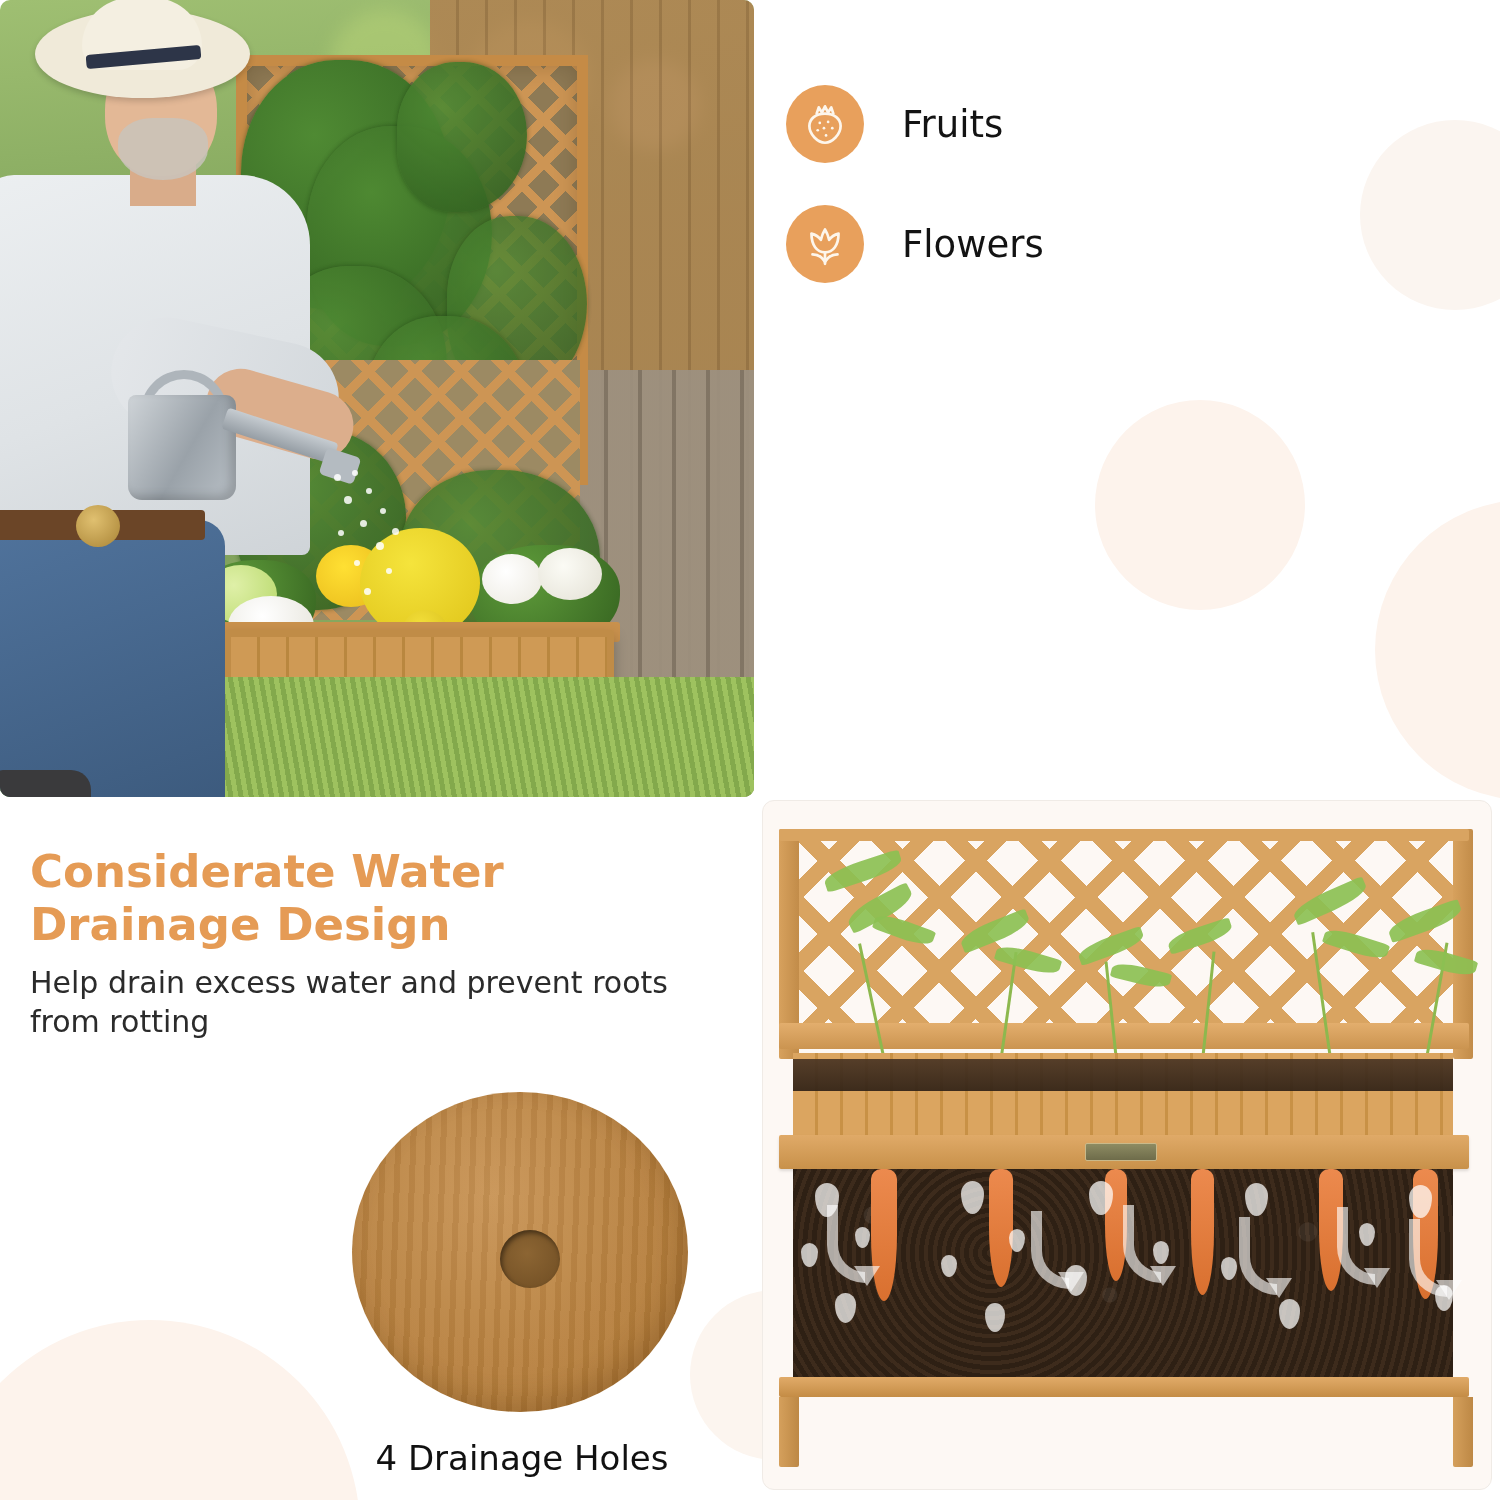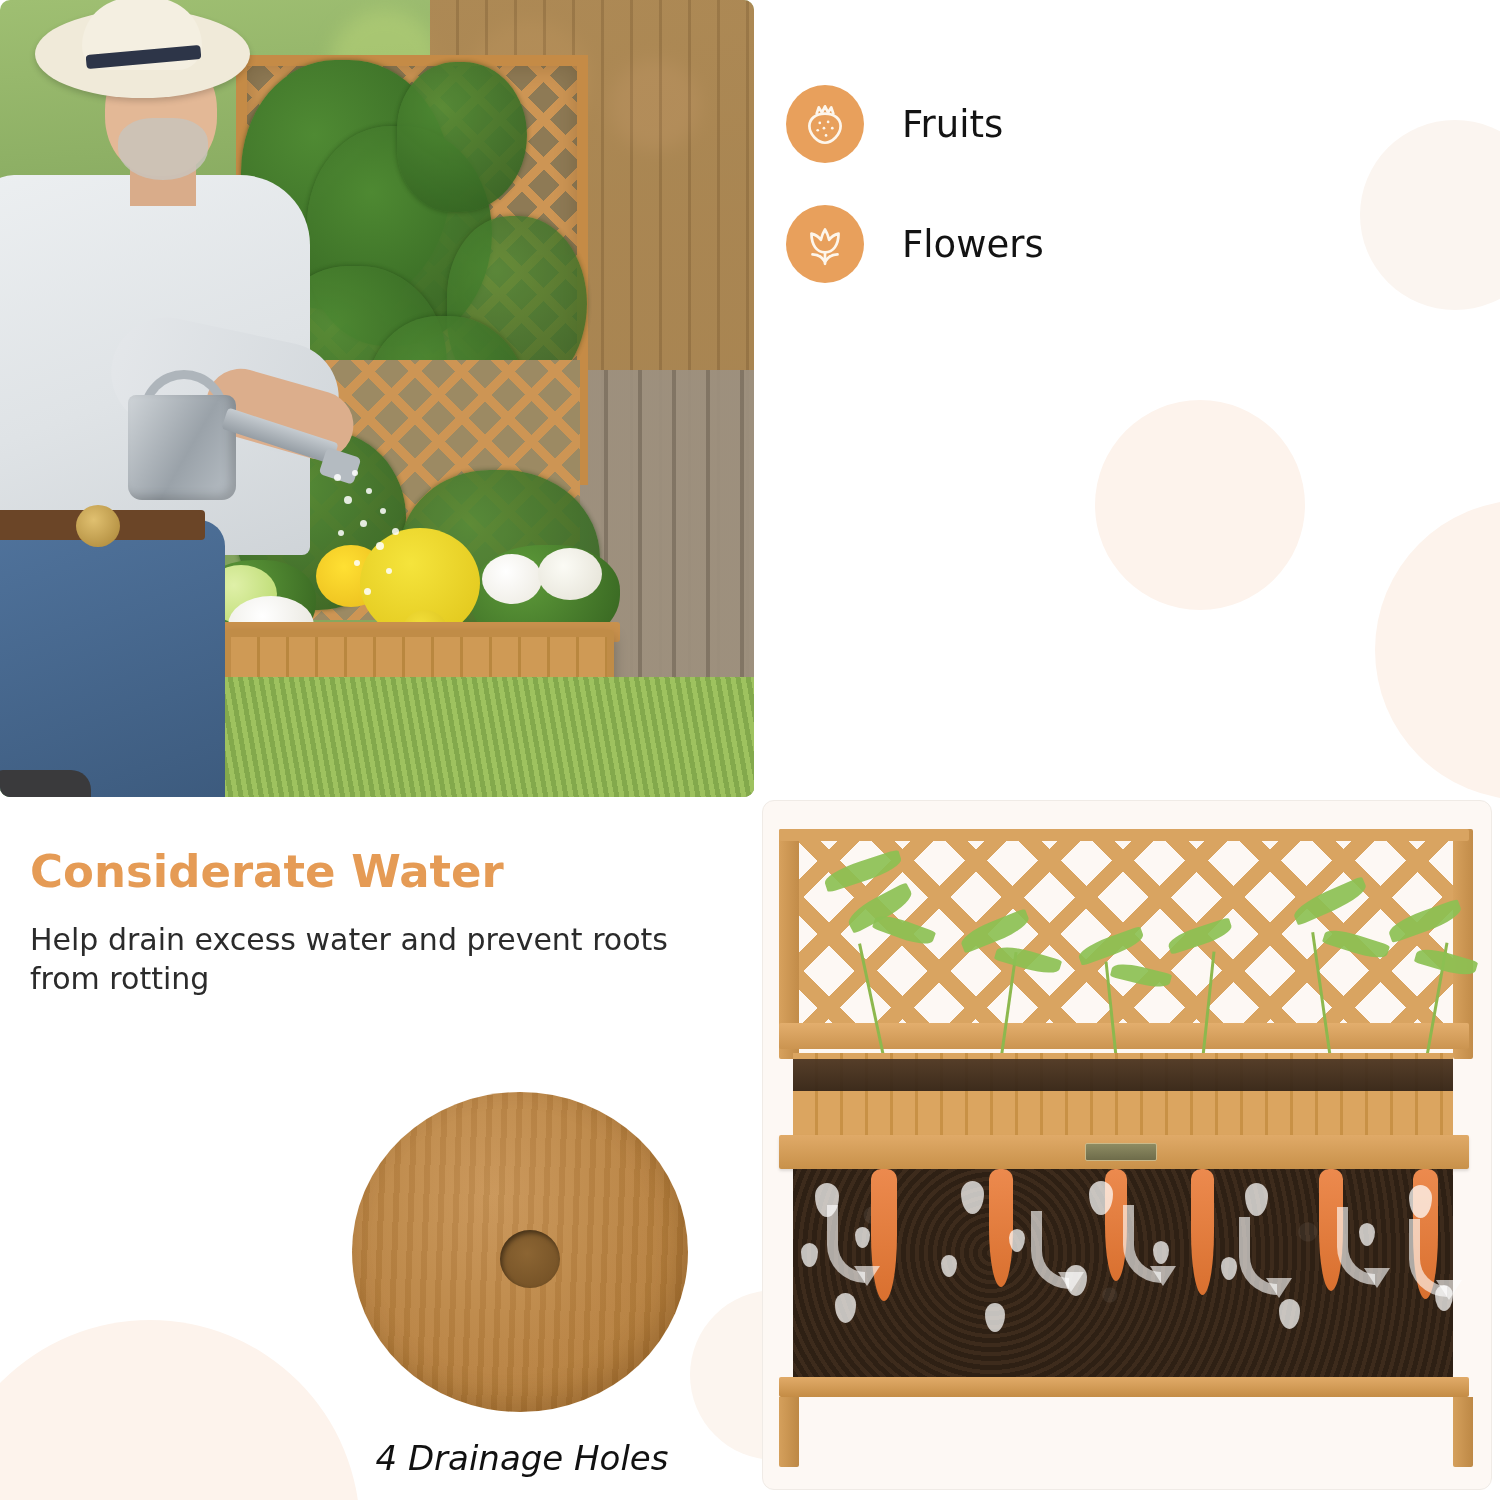"Drainage Design" div.headline2 { html: none -> <div>Drainage Design</div> }
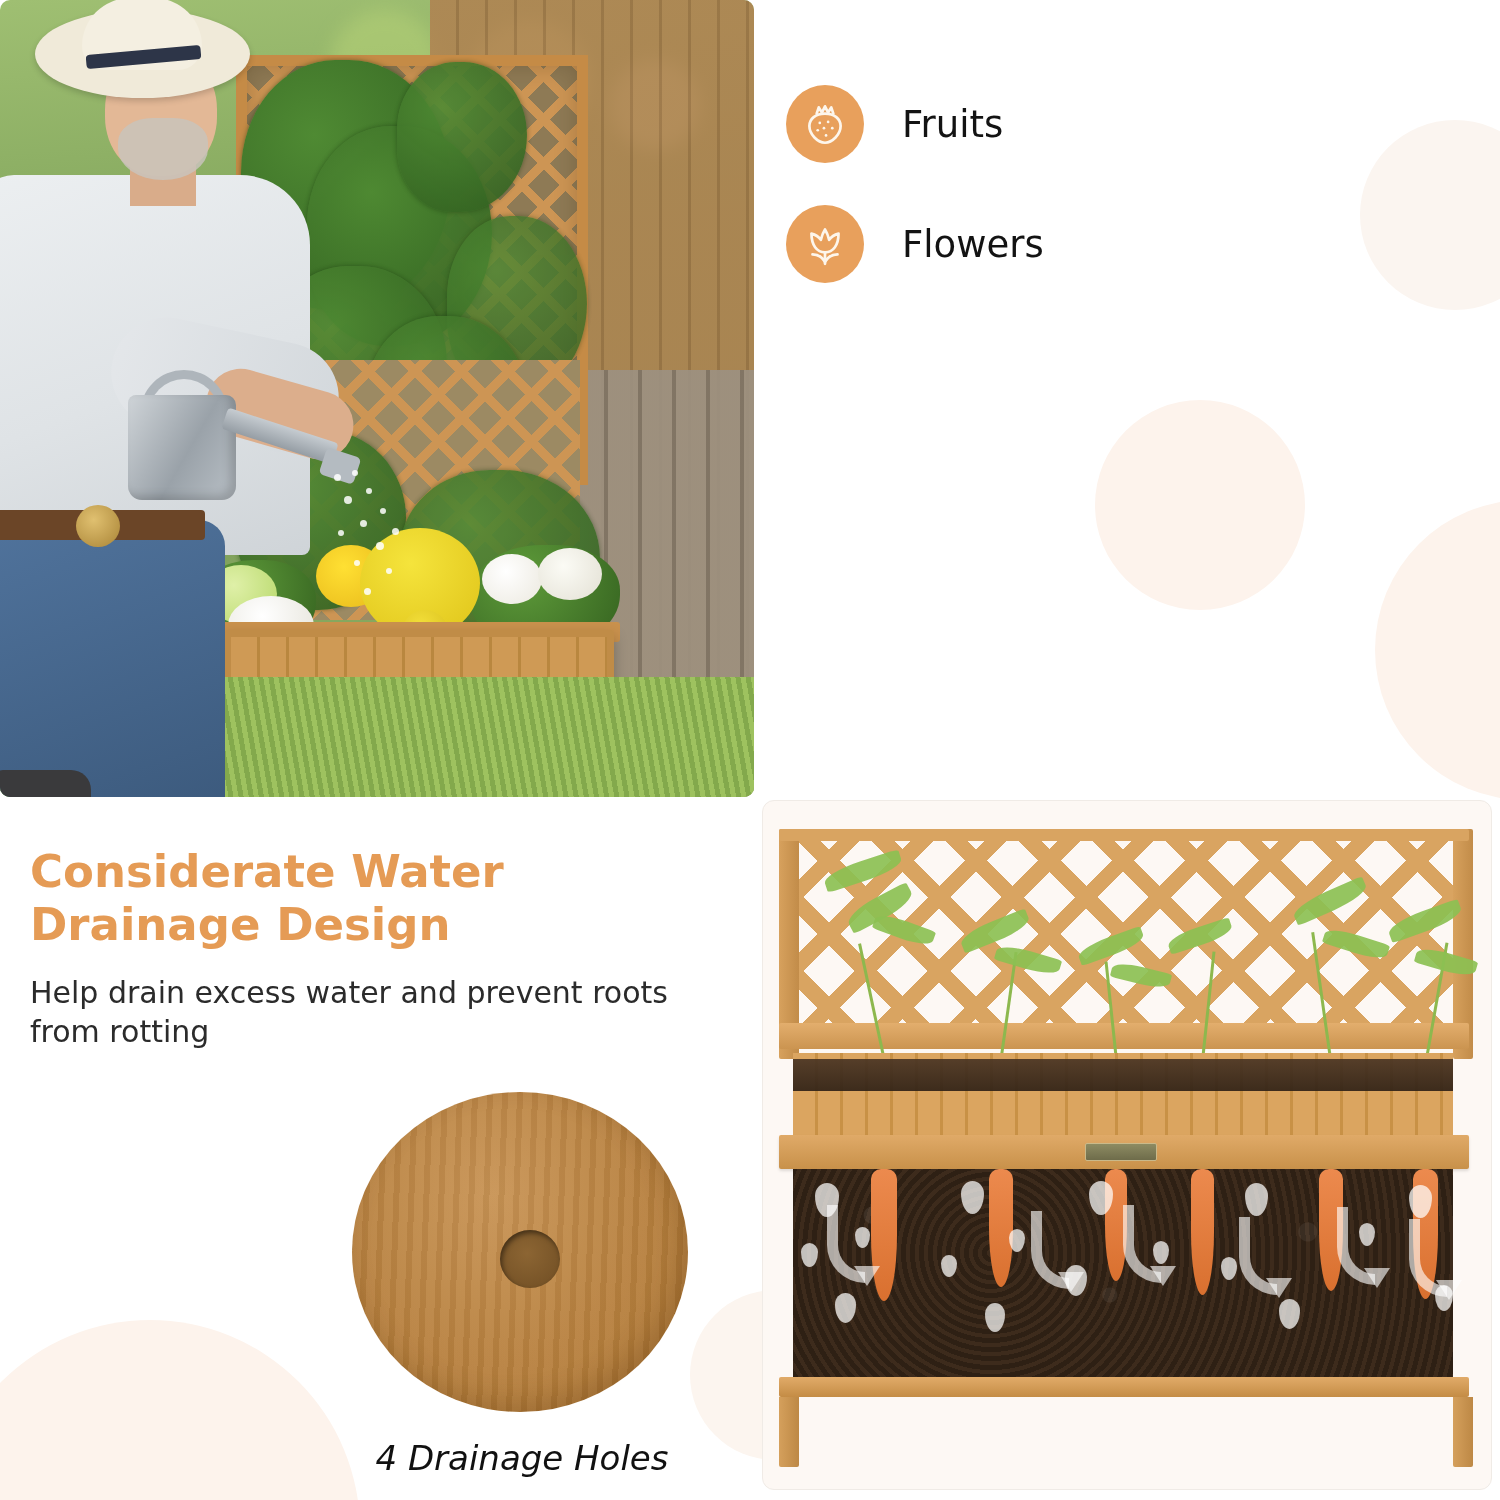"Help drain excess water and" .subhead2 { margin-top: 22px -> 12px }
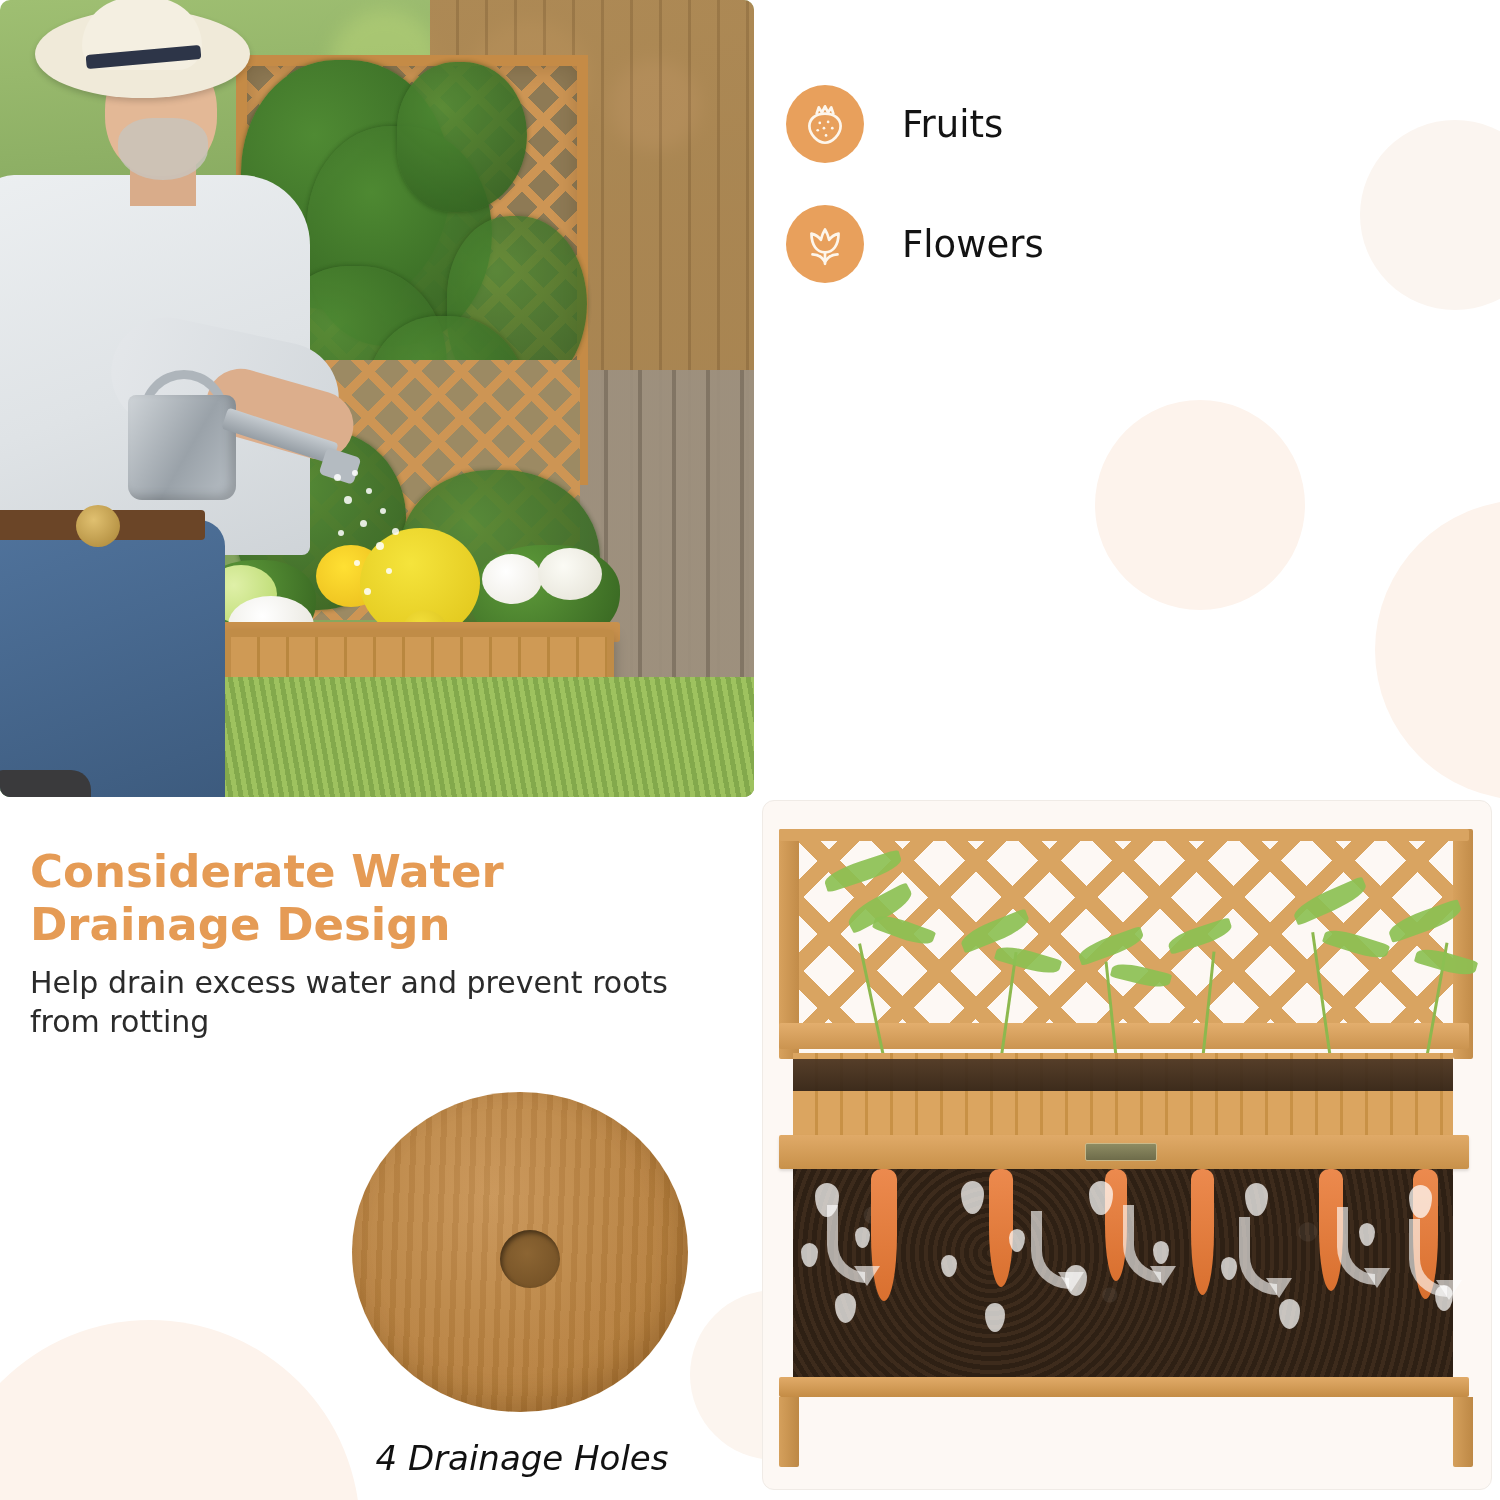"4 Drainage Holes" .disc-caption { font-style: italic -> none }
